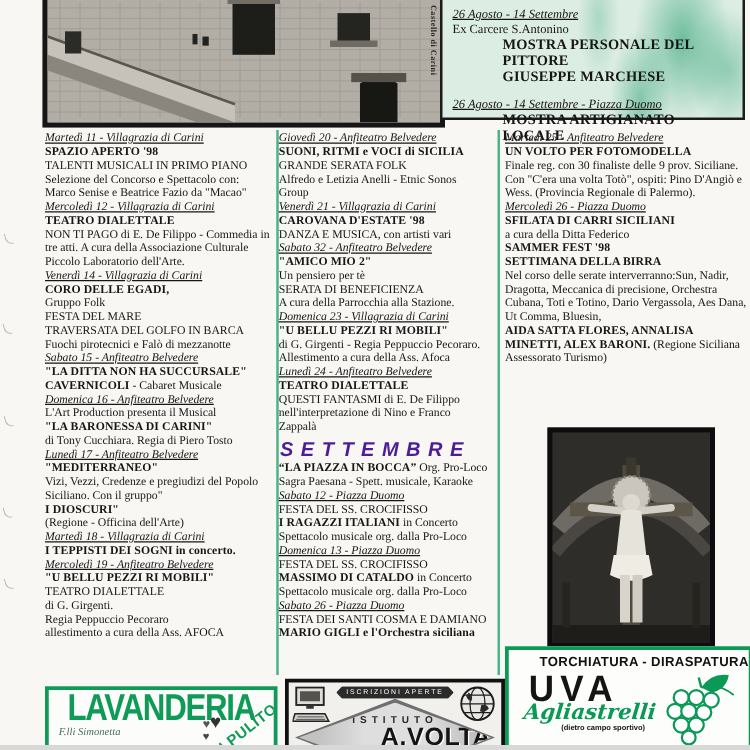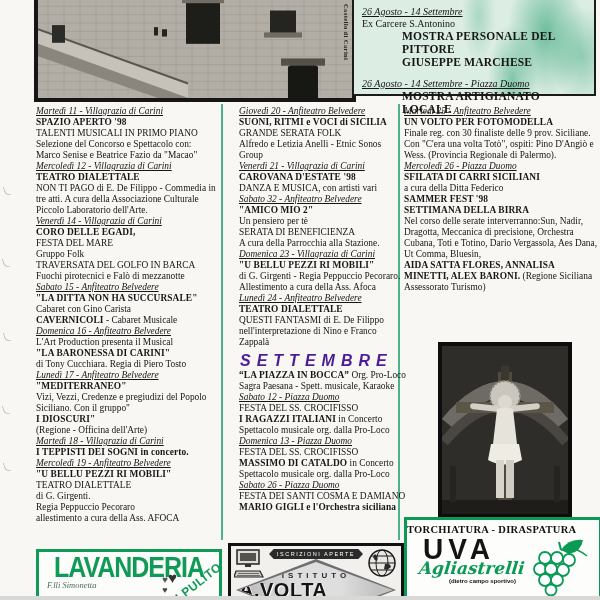"Giovedì 20 - Anfiteatro Belvedere" .col2 { left: 239px -> 223px }
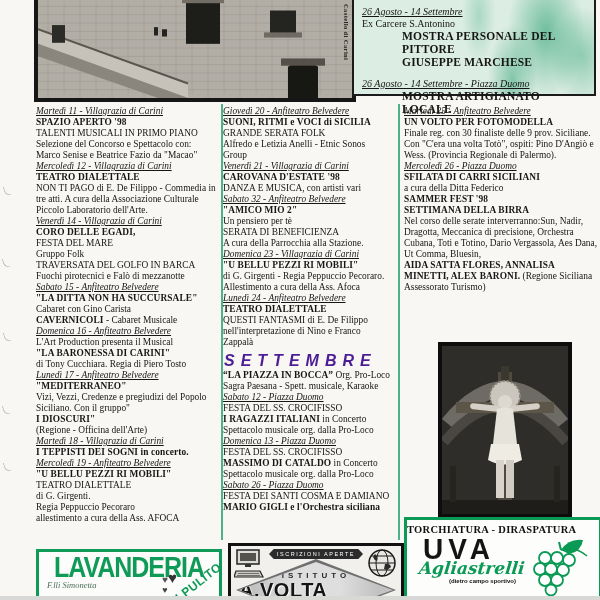"FESTA DEL MARE" div.ev-line { order: before "Gruppo Folk" -> after "Gruppo Folk" }
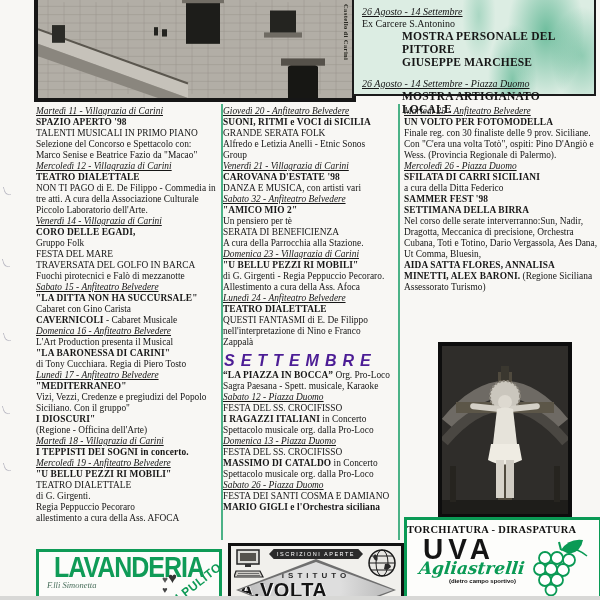"Cabaret con Gino Carista" div.ev-line { html: <div><span>Cabaret con Gino Carista</span></div> -> none }
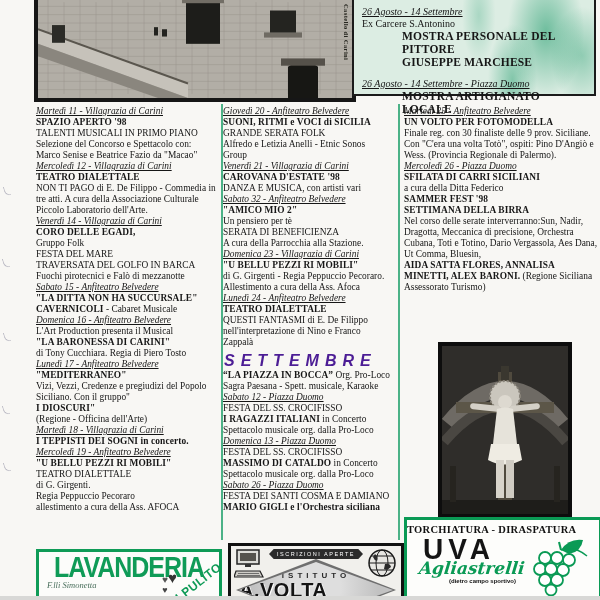"TORCHIATURA - DIRASPATURA" .uva-header { font-family: Liberation Serif, serif -> Liberation Sans, sans-serif; text-align: left -> right }
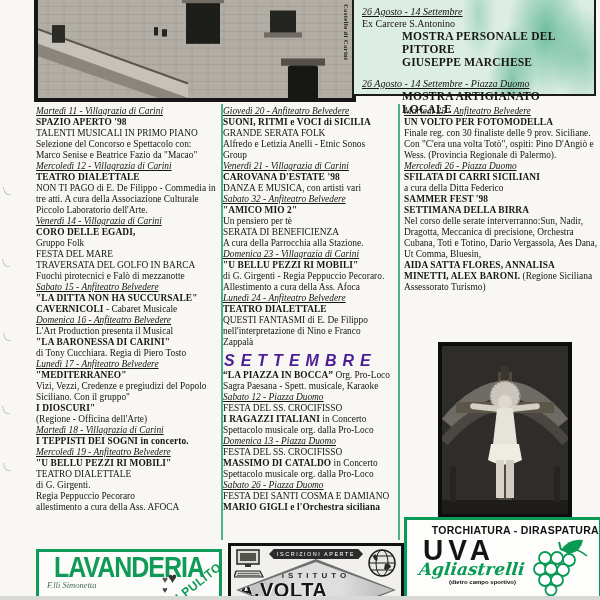"A.VOLTA" .ist-l2 { text-align: left -> right }
